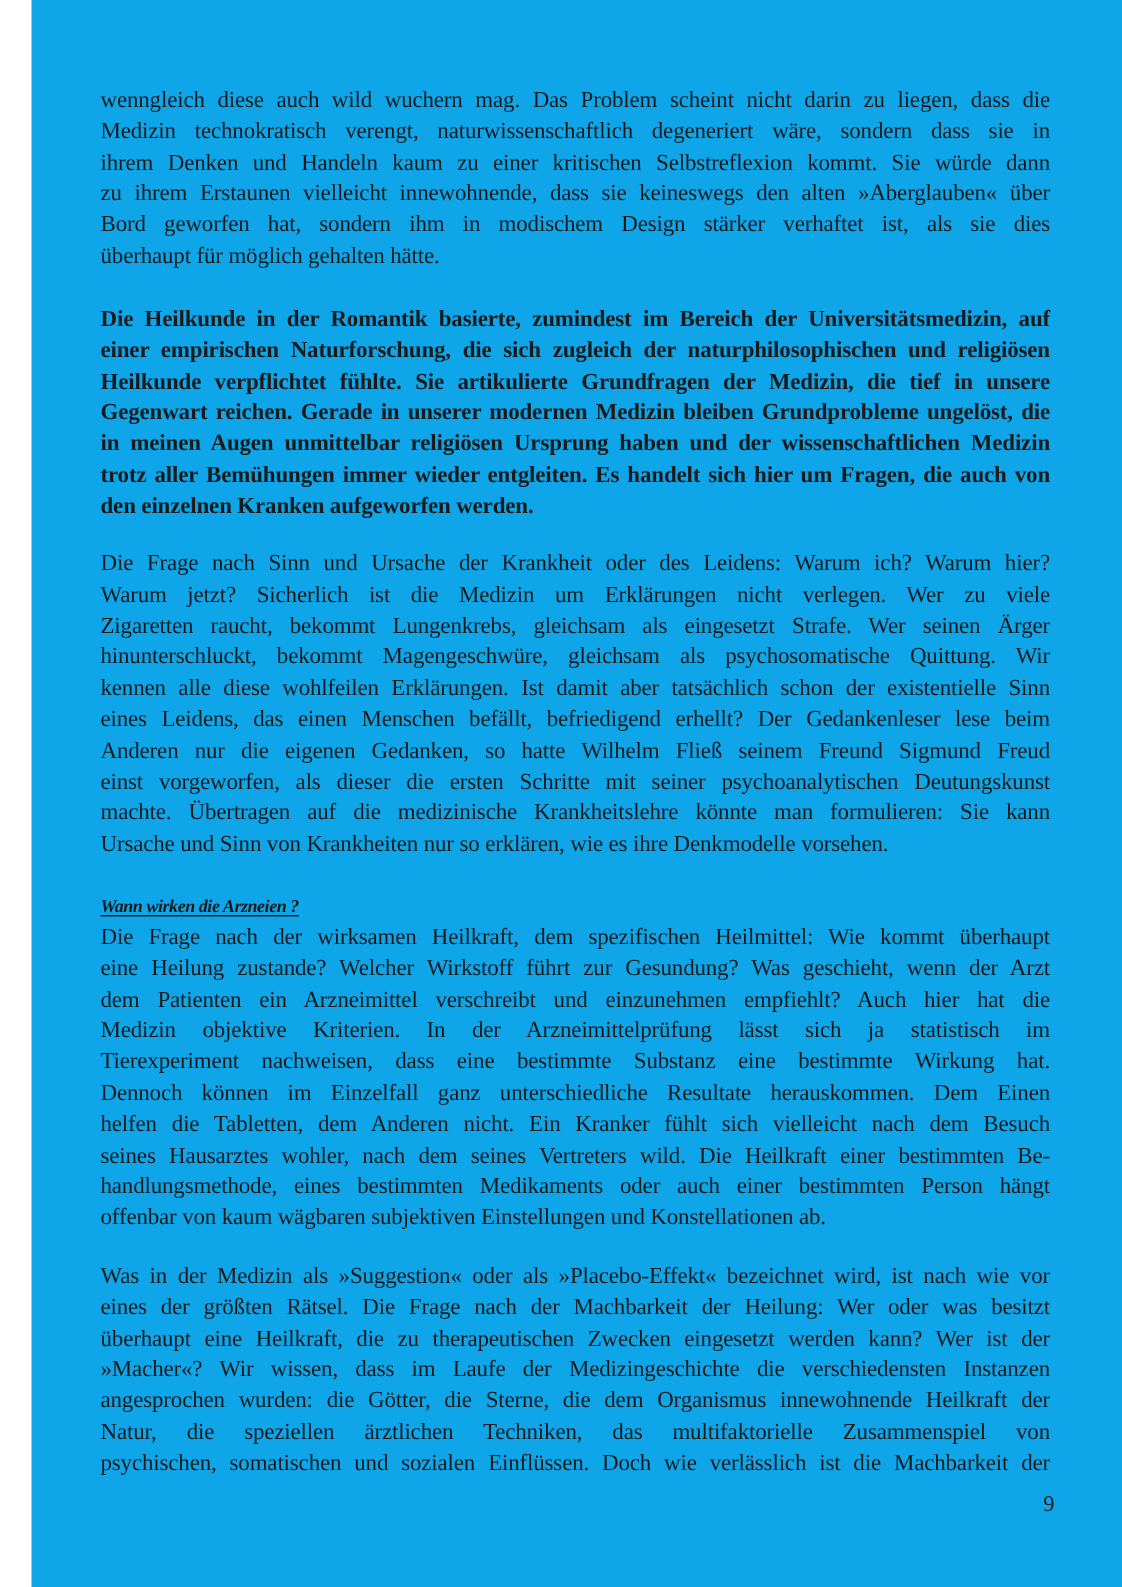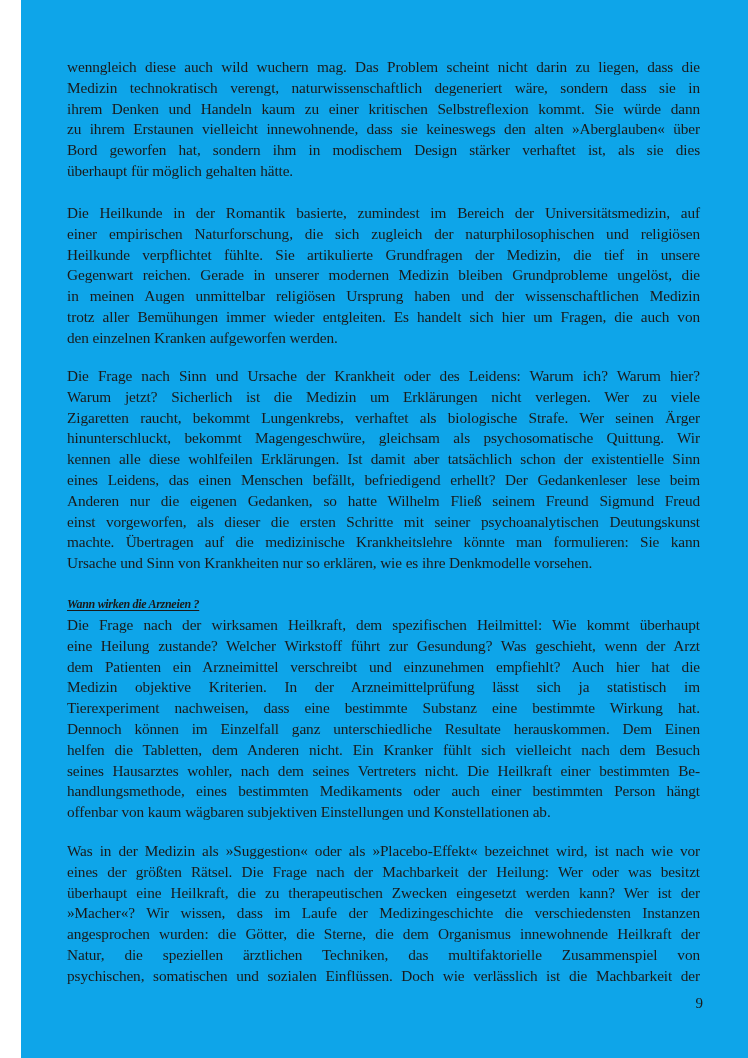"Die Heilkunde in der Romantik" div.para { font-weight: none -> bold }
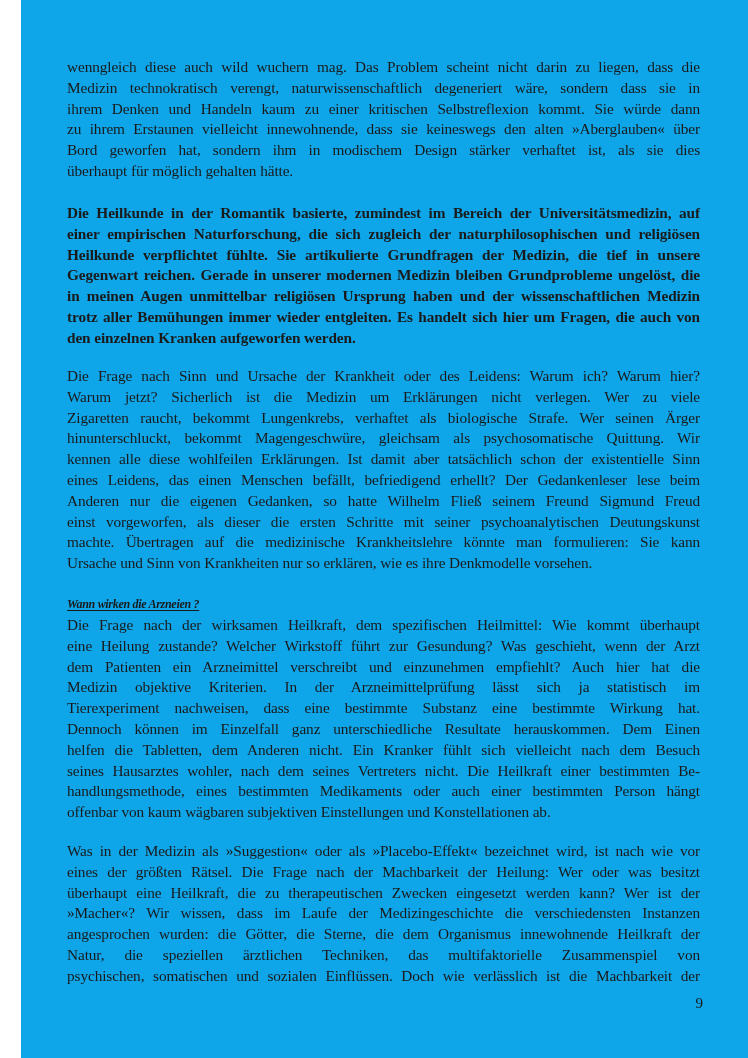"Zigaretten raucht, bekommt Lungenkrebs," span.line { text: verhaftet als biologische -> gleichsam als eingesetzt }
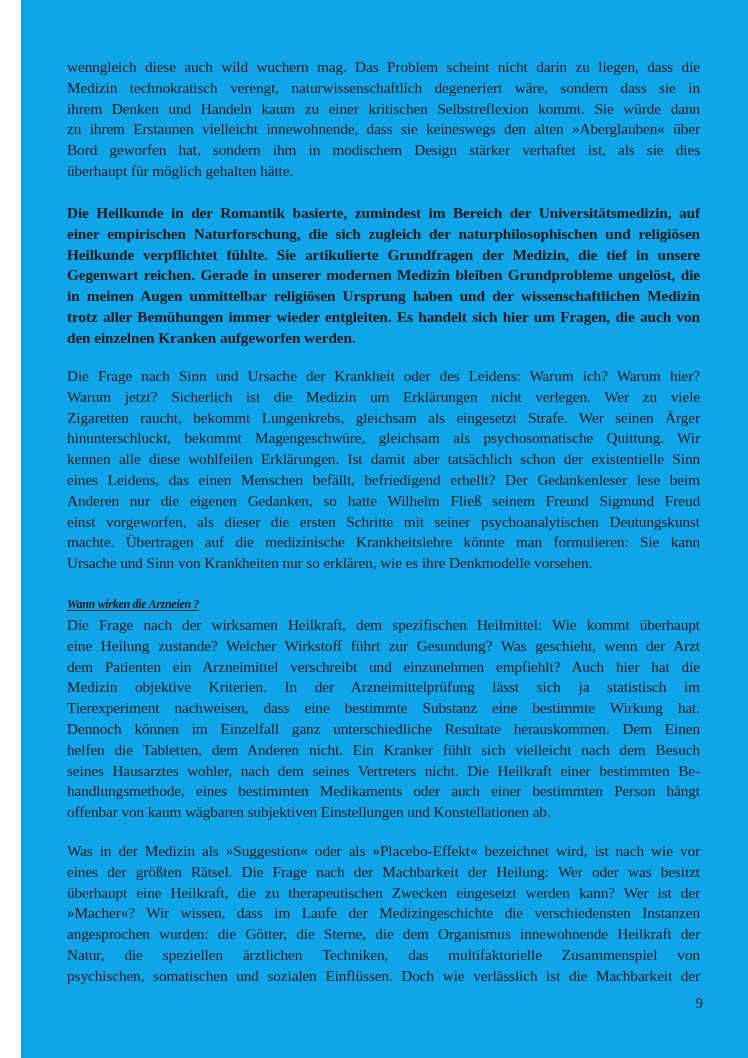"seines Hausarztes wohler, nach dem" span.line { text: nicht -> wild }
